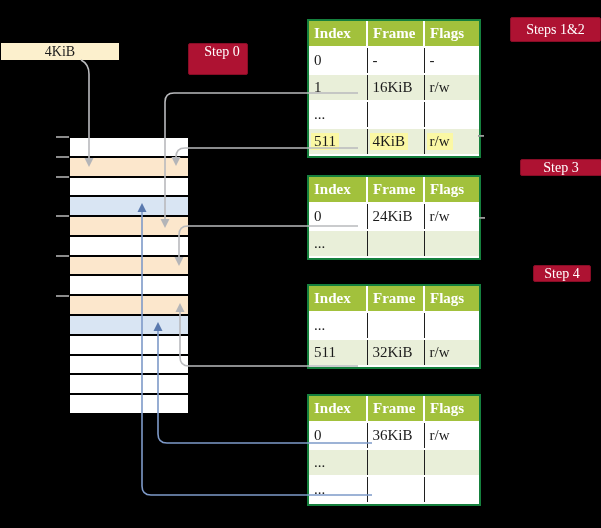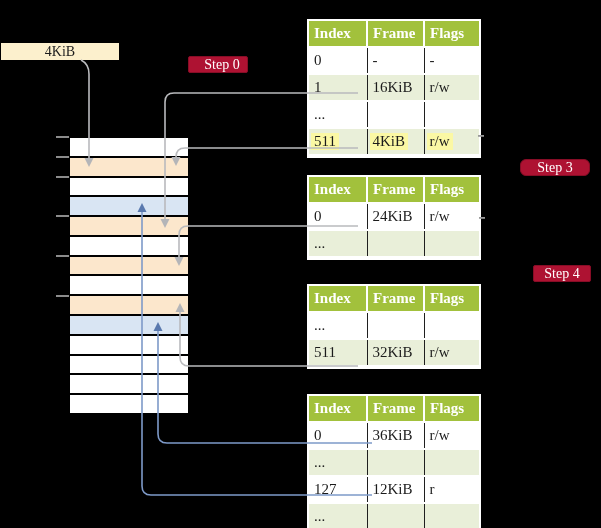"Index" .ptable { border: 2px solid #ffffff -> 2px solid #15803d }
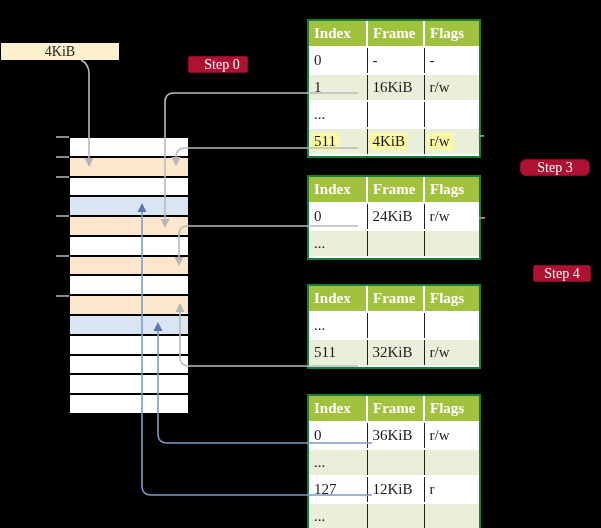"Steps 1&2" div.badge { html: none -> <div>Steps 1&amp;2</div> }
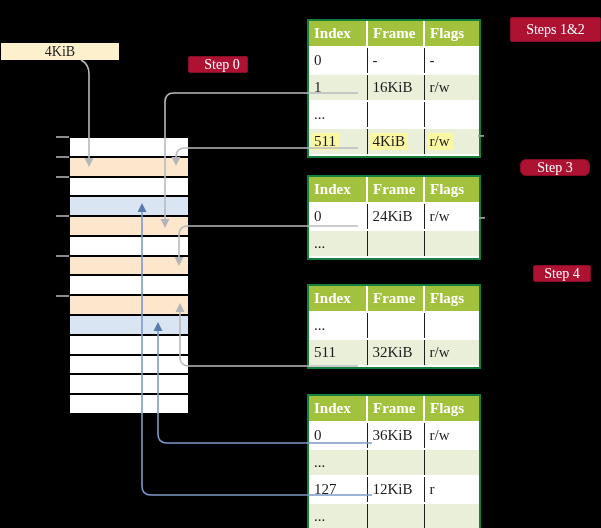"Step 0" #badge-step0 { height: 17px -> 32px; top: 56px -> 43px }
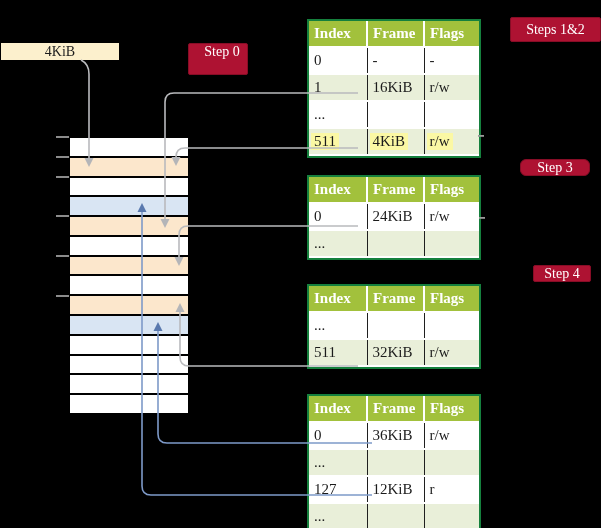"Step 3" #badge-step3 { border-radius: 6px -> none; width: 70px -> 82px }
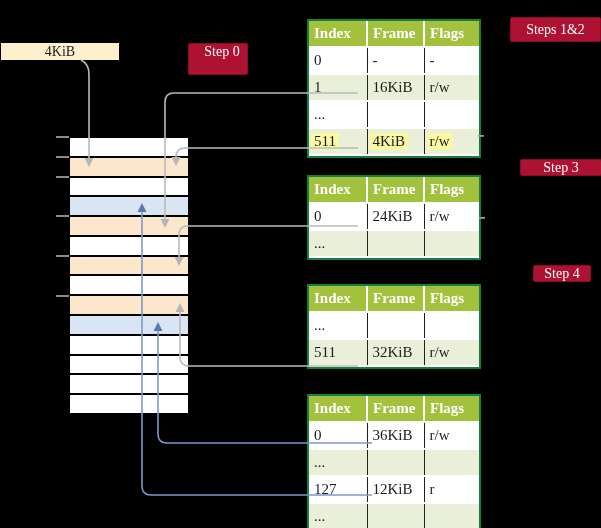"127" tr { html: <tr> <td><span>127</span></td> <td><span>12KiB</span></td> <td><span>r</span></td> </tr> -> none }
